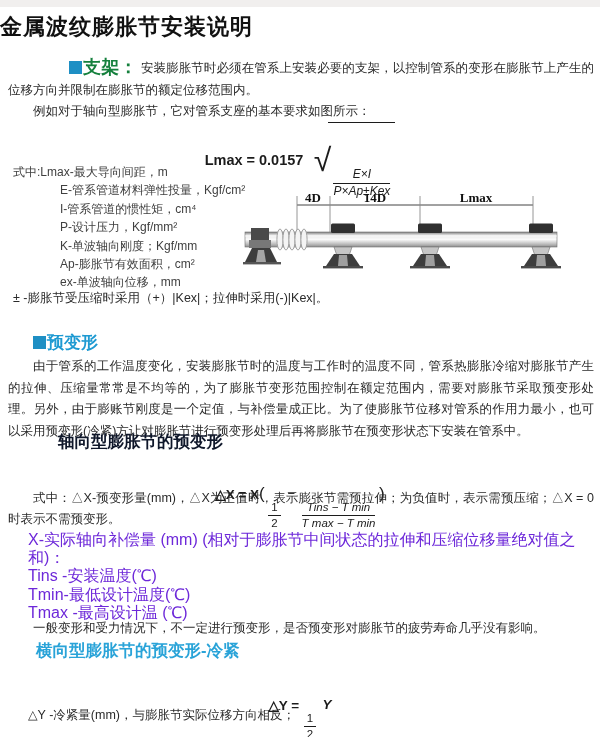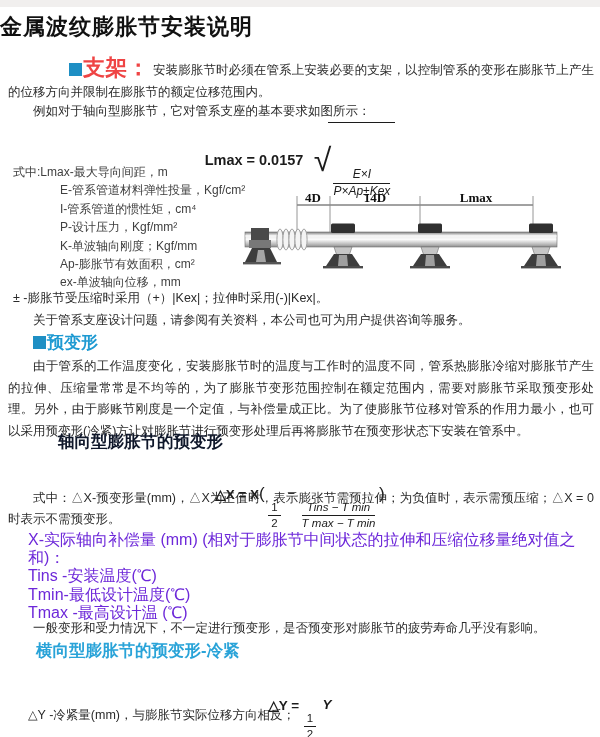"支架：" .sec-head-inline { color: #ef4444 -> #15803d; font-size: 22px -> 18px }
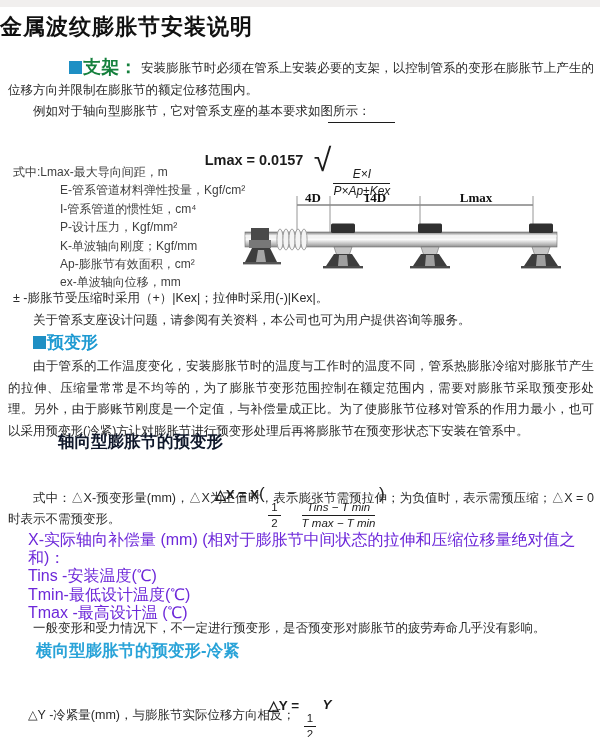"关于管系支座设计问题，请参阅有关资料，本公司也可为用户提供咨询等服务。" p.body-text { html: <p>关于管系支座设计问题，请参阅有关资料，本公司也可为用户提供咨询等服务。</p> -> none }
